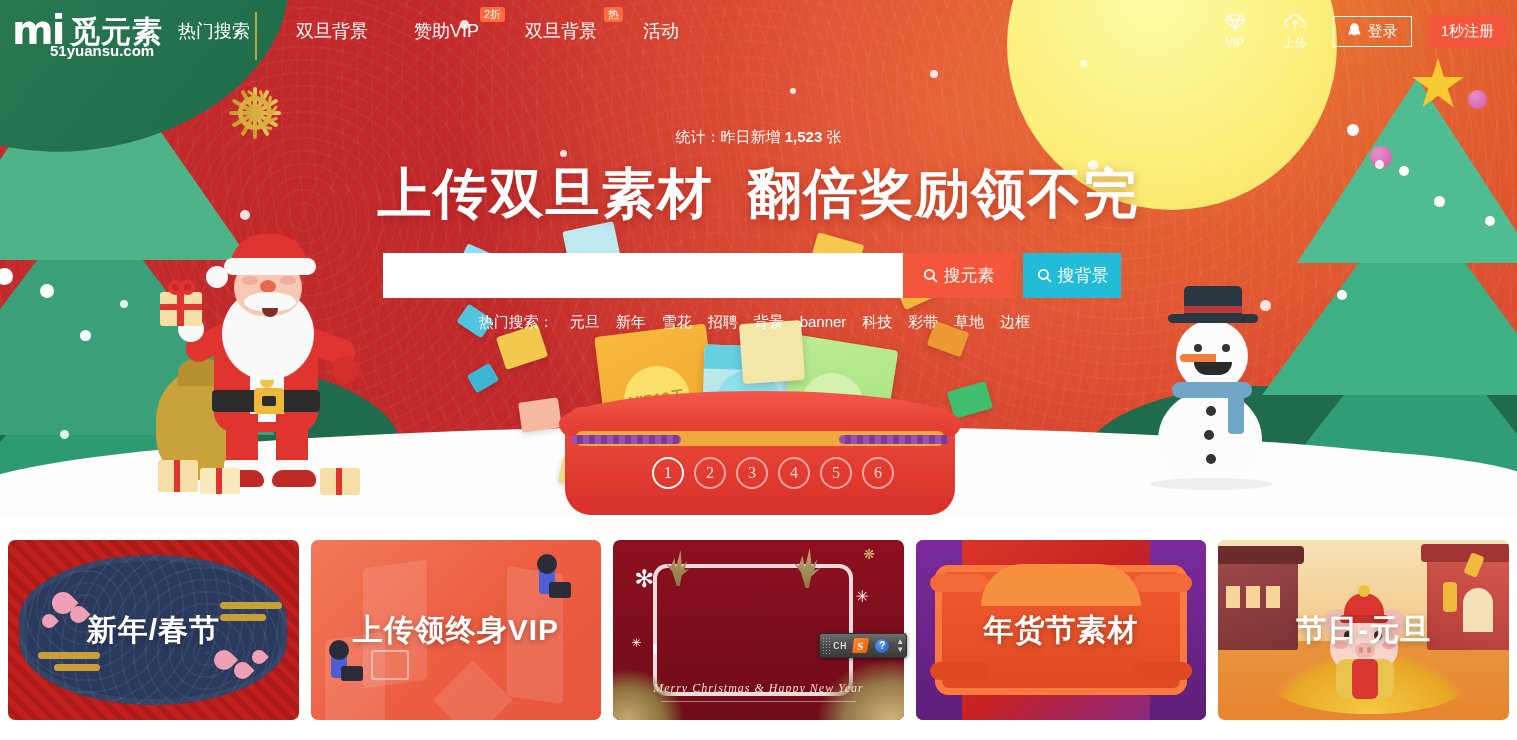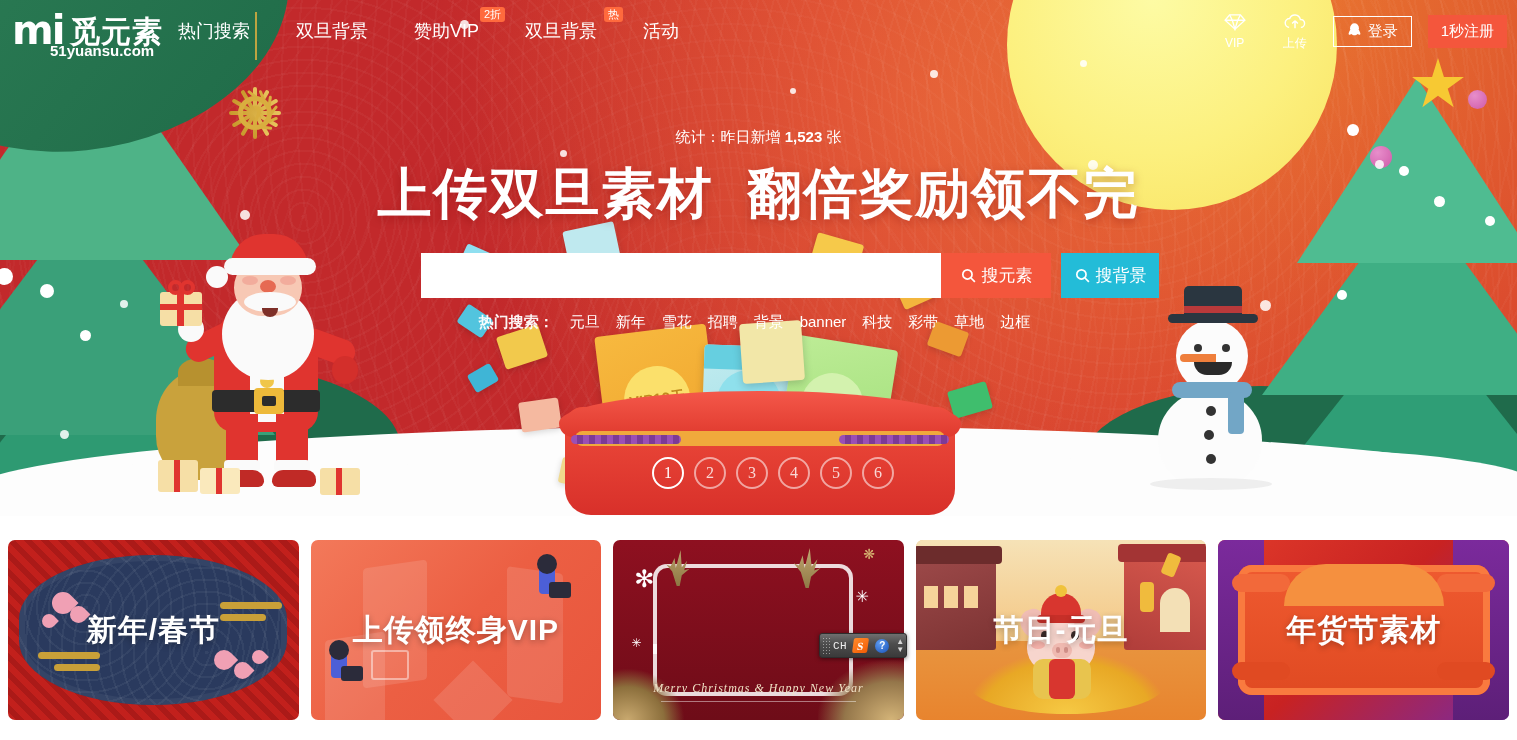"搜元素" .searchrow { left: 421px -> 383px }
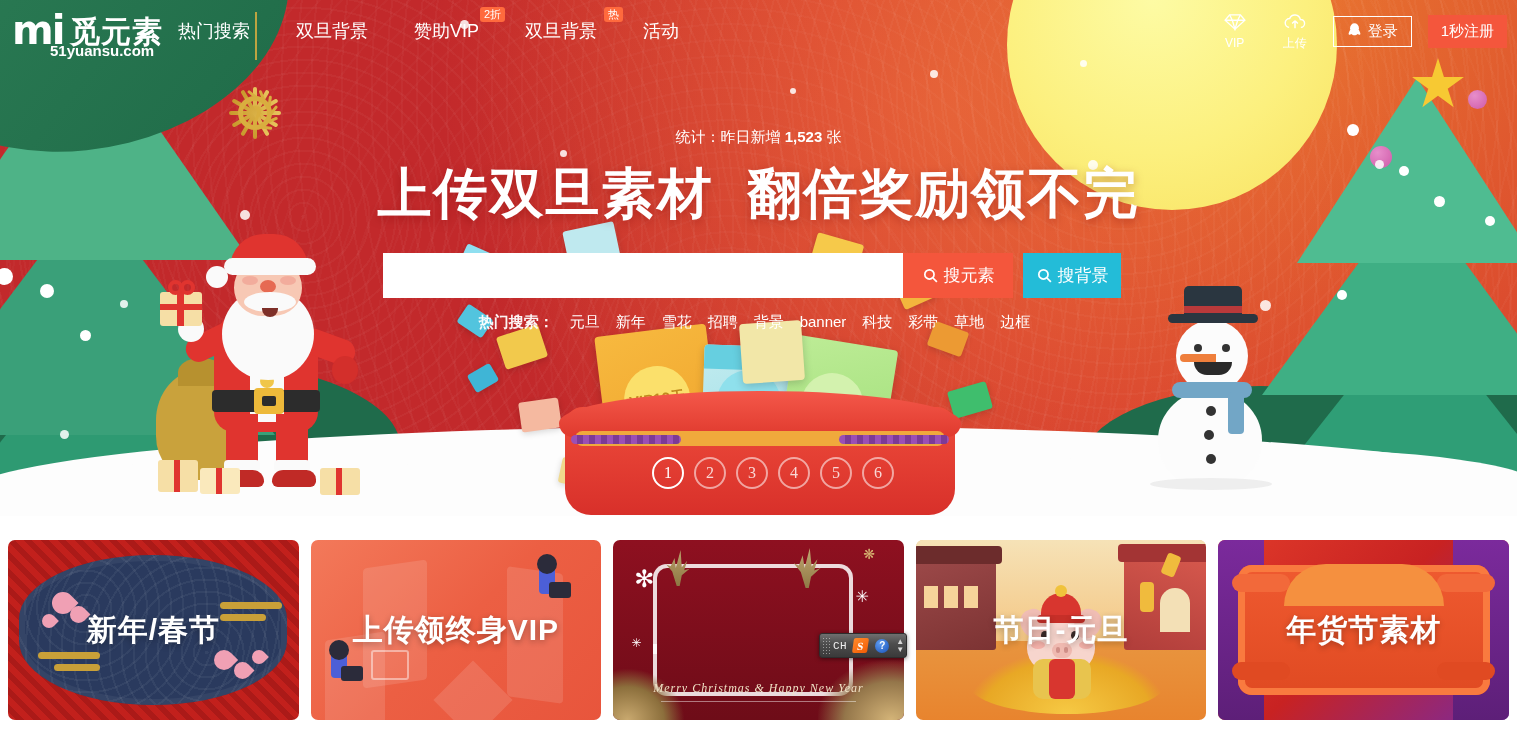"热门搜索：" .hot .lab { font-weight: bold -> none }
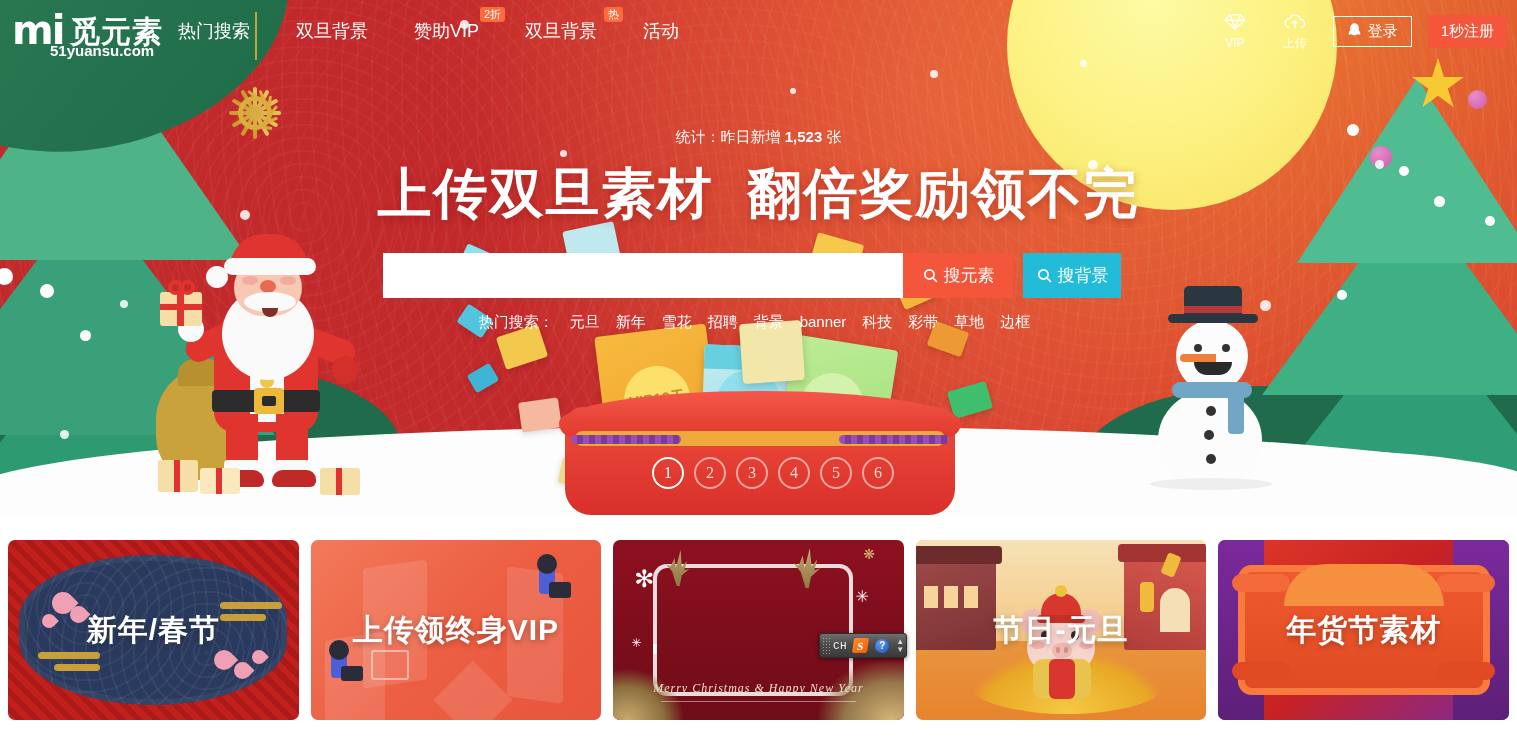"节日-元旦" div.card { order: before "年货节素材" -> after "年货节素材" }
